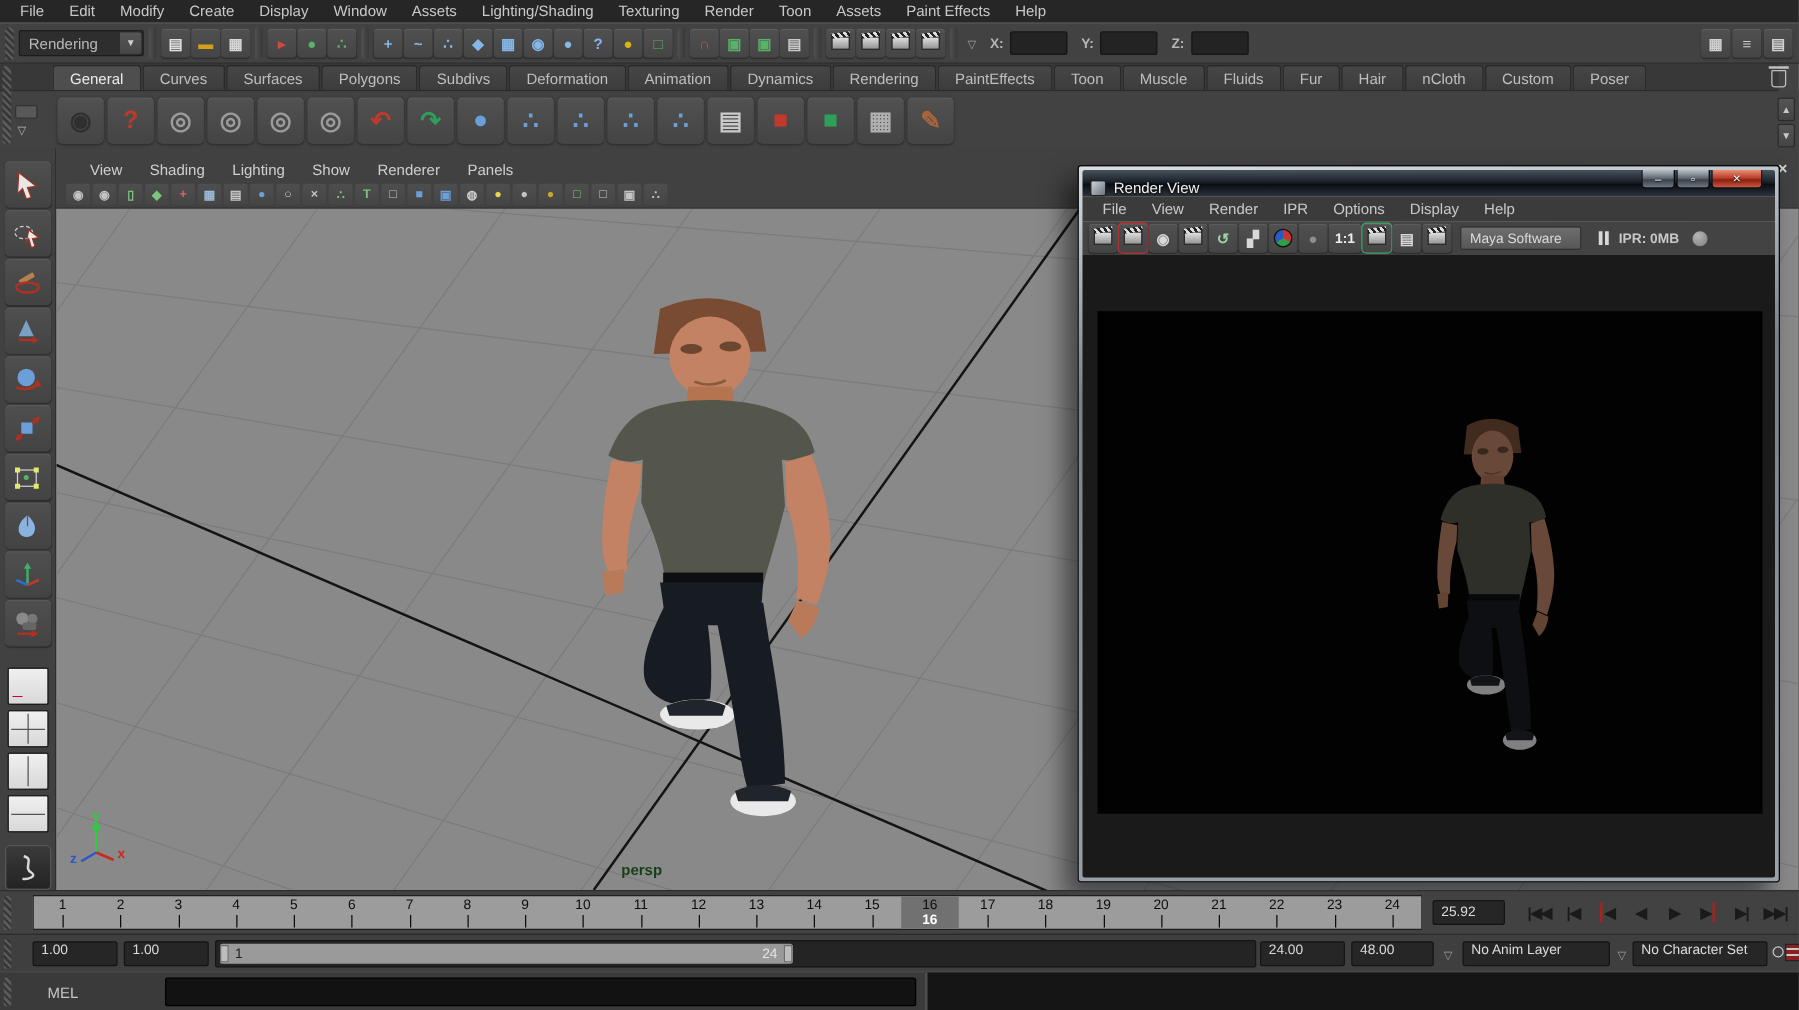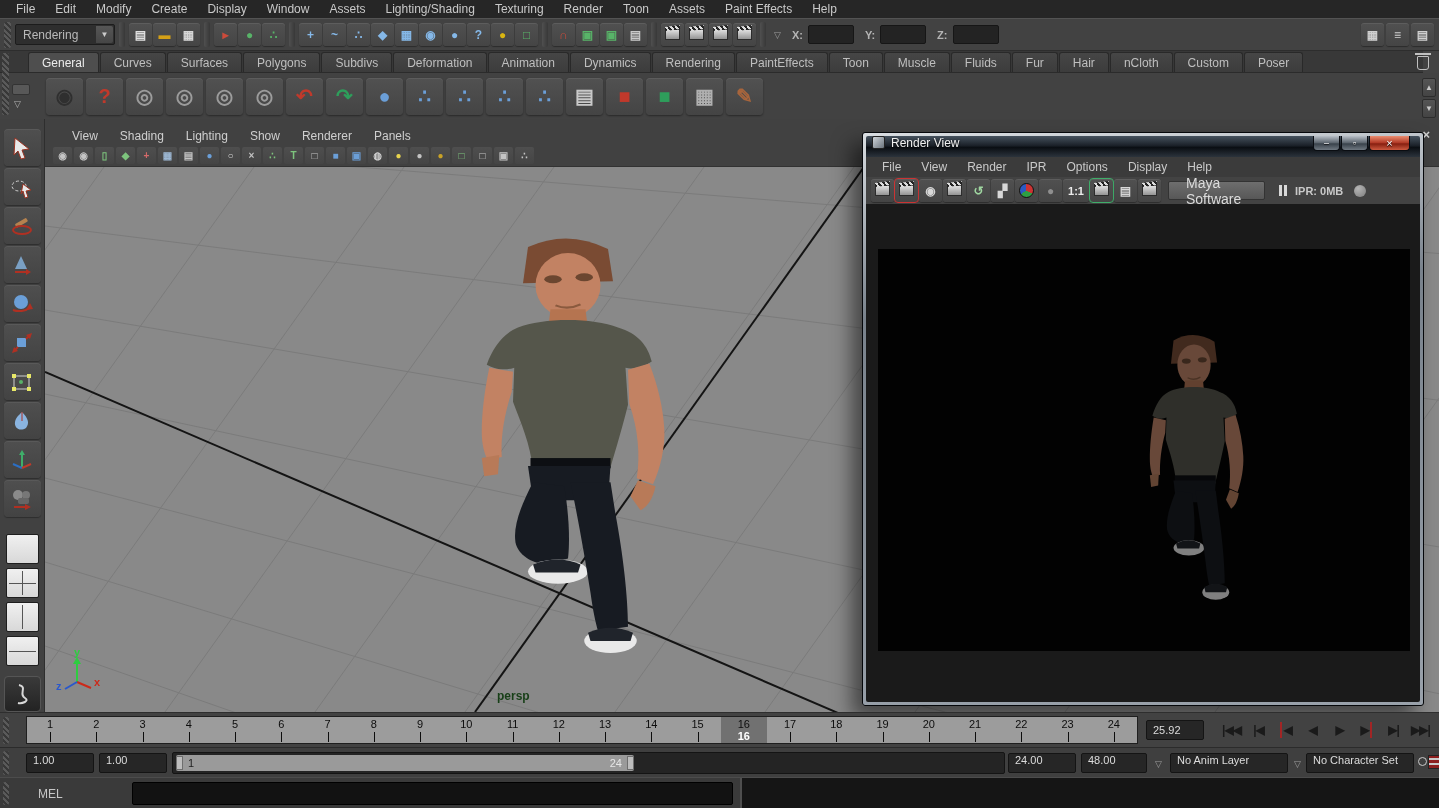"General" #shelf-tabs { padding-left: 28px -> 42px }
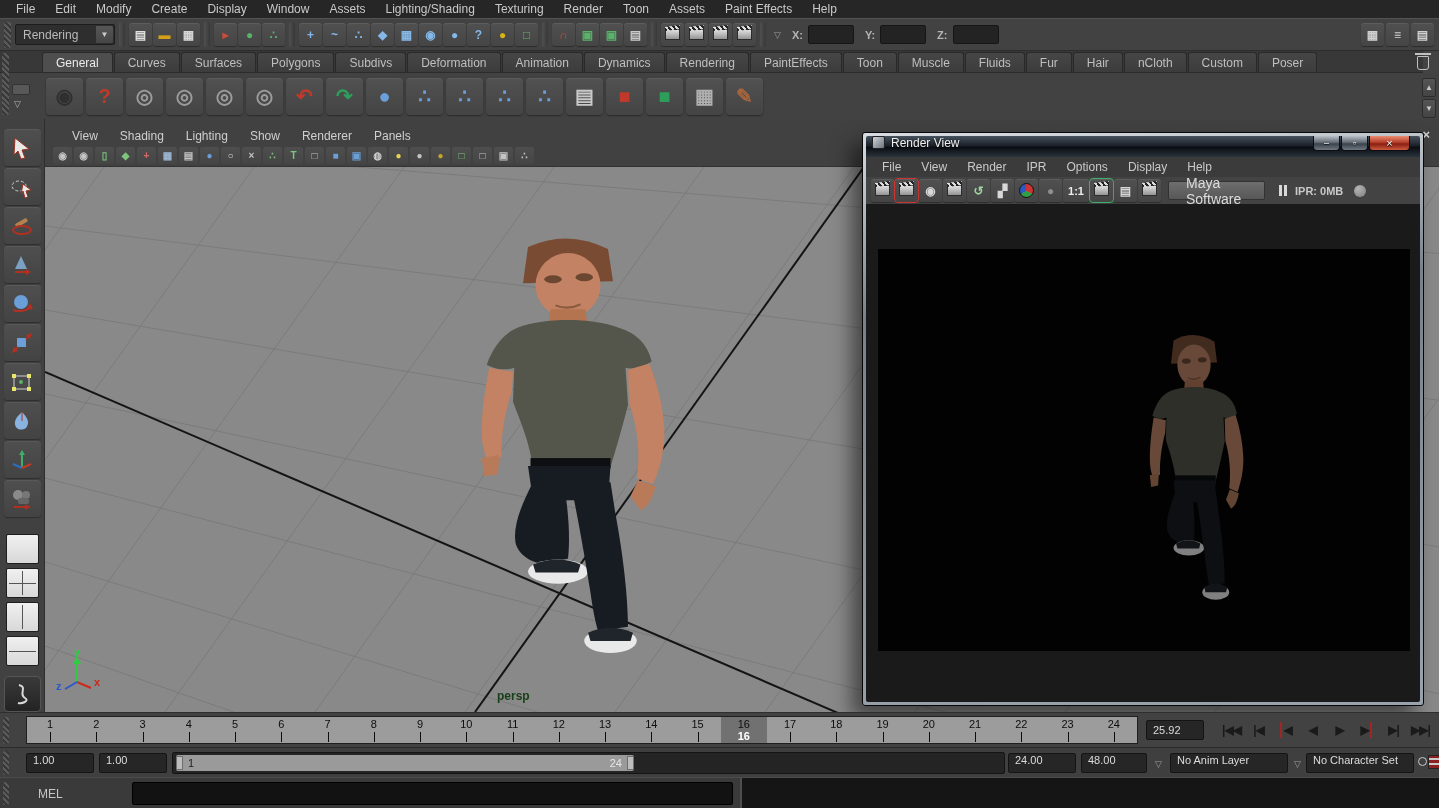"Render View" .rv-title { align-items: flex-start -> flex-end }
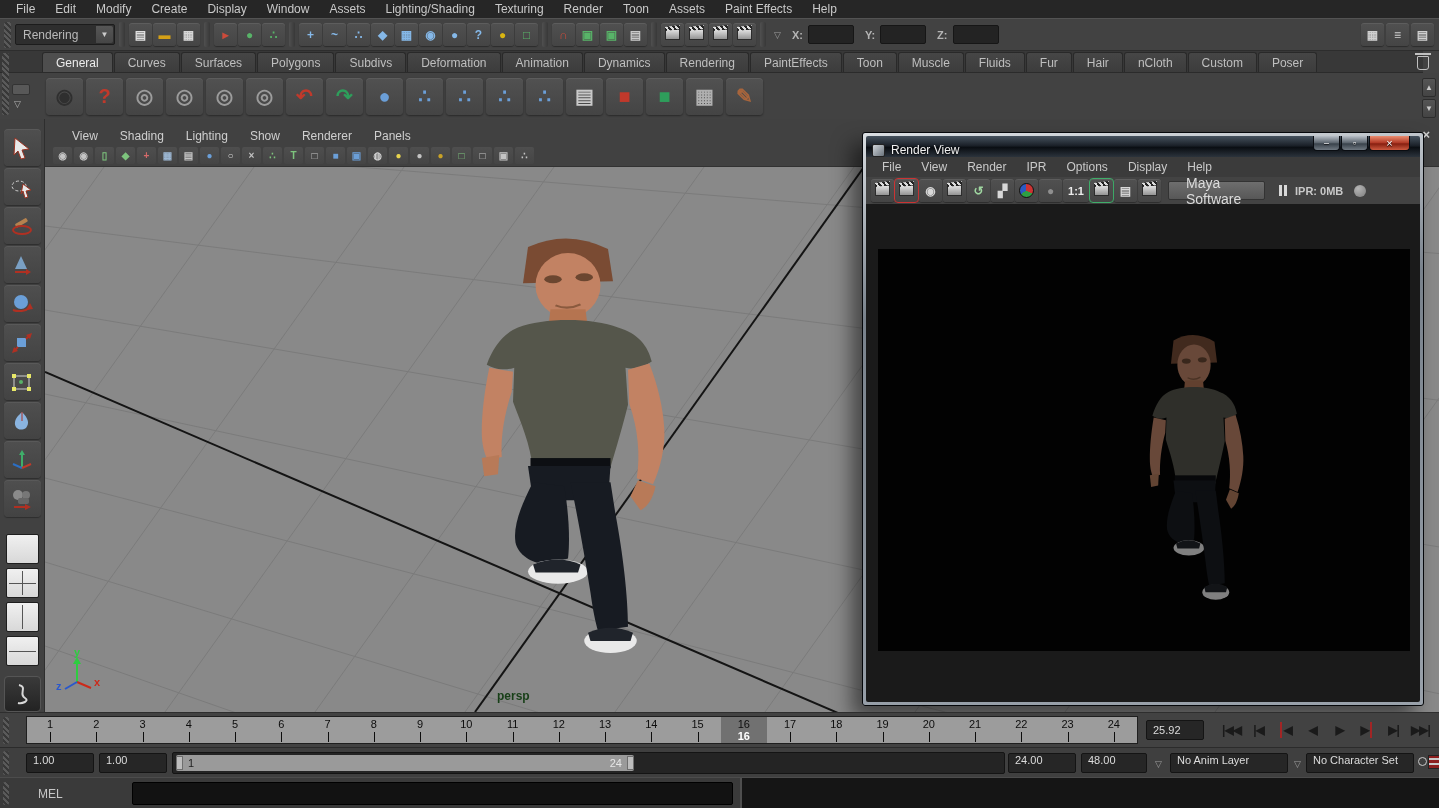"Maya Software" .rv-dd { font-size: 14px -> 11px; padding-left: 17px -> 7px }
